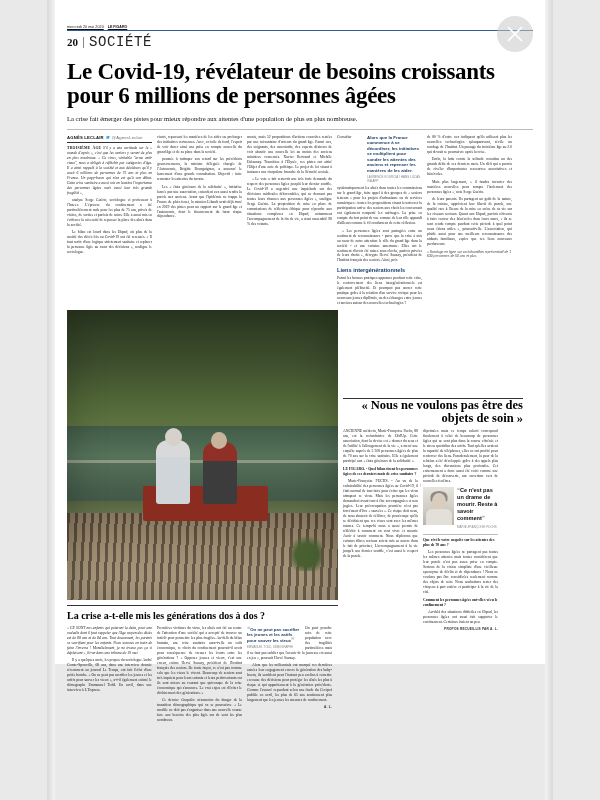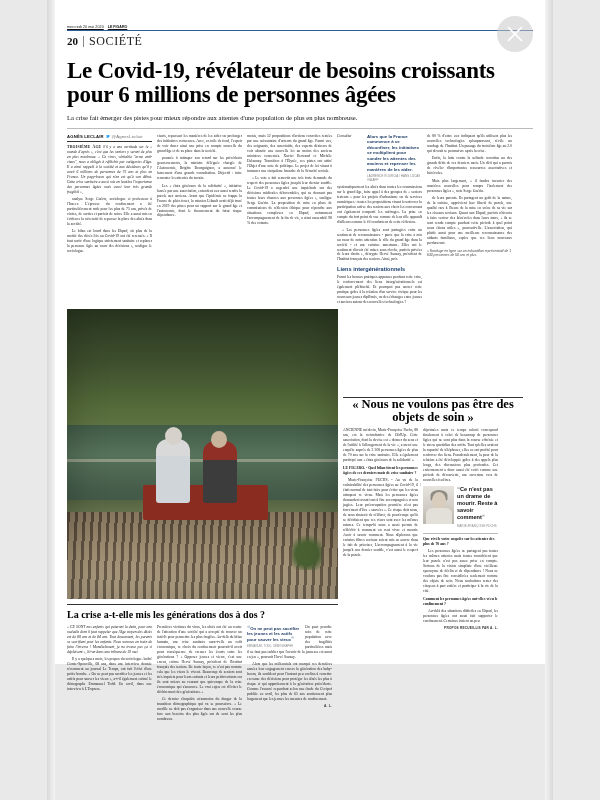"SOCIÉTÉ" .folio .sect { font-family: Liberation Serif, serif -> Liberation Mono, monospace; font-size: 12px -> 14px }
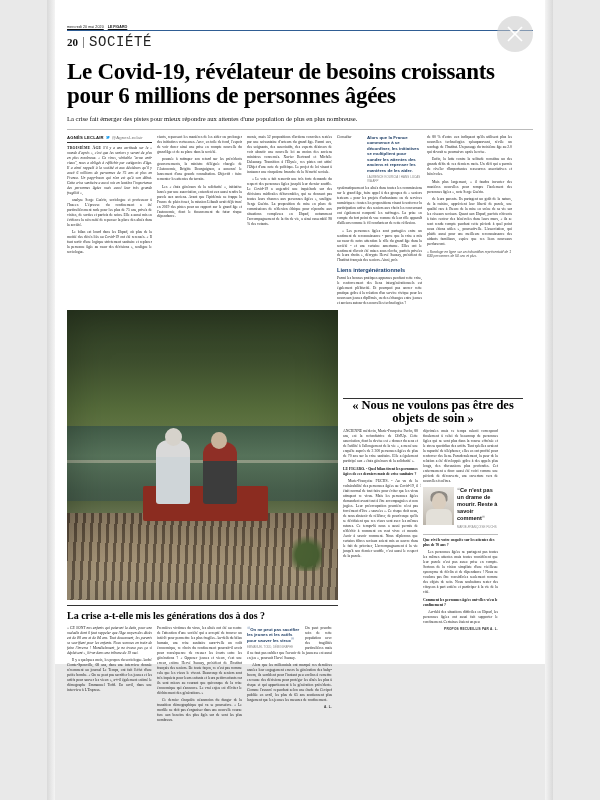"« Nous ne voulons pas" .art3-head { text-align: center -> right }
